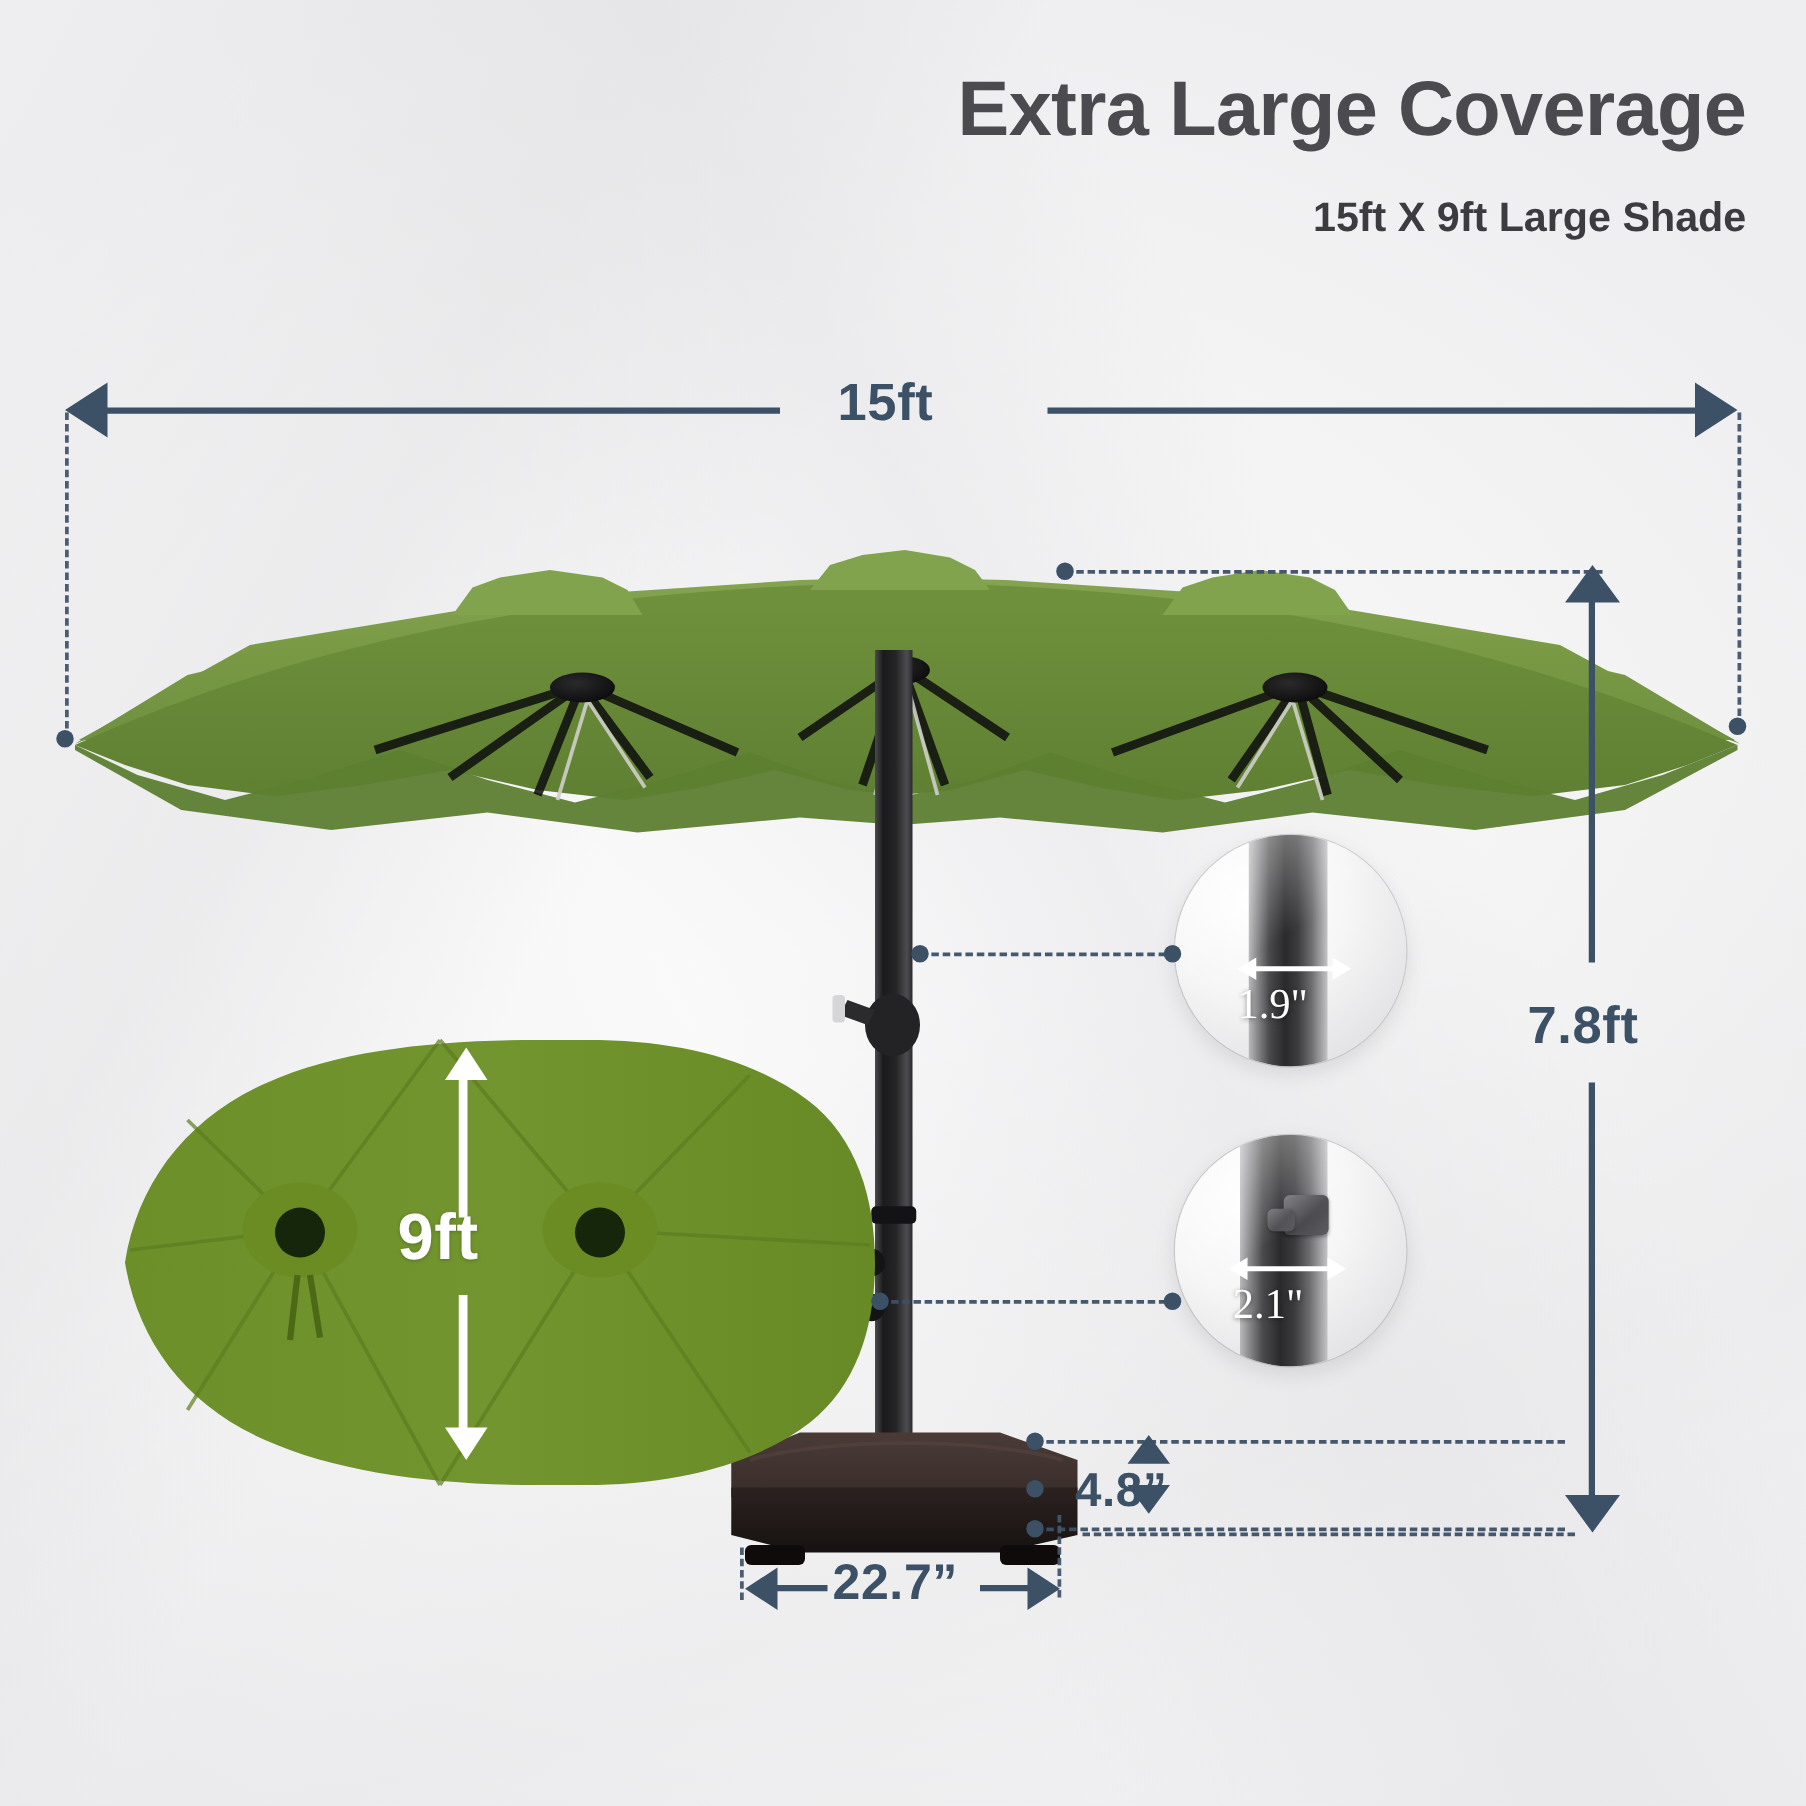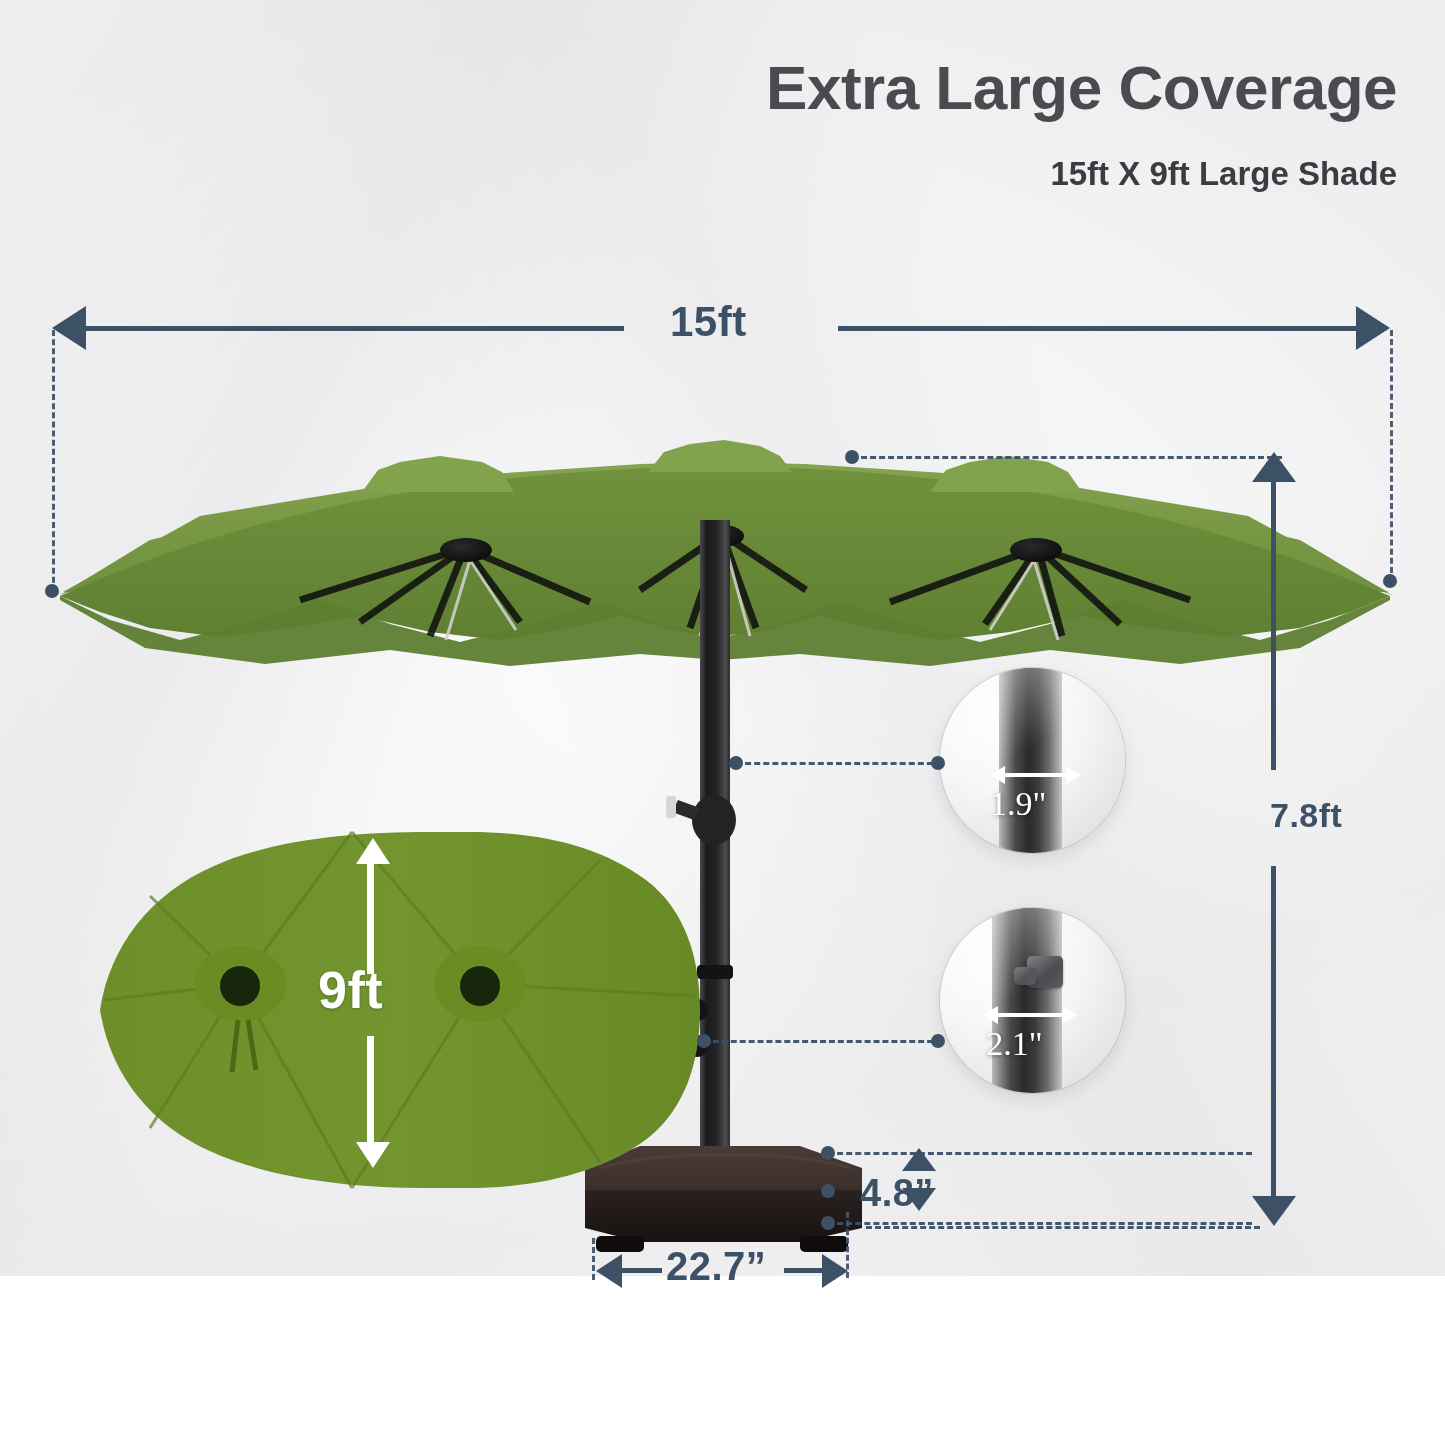"Extra Large Coverage" #stage { height: 1276px -> 1445px }
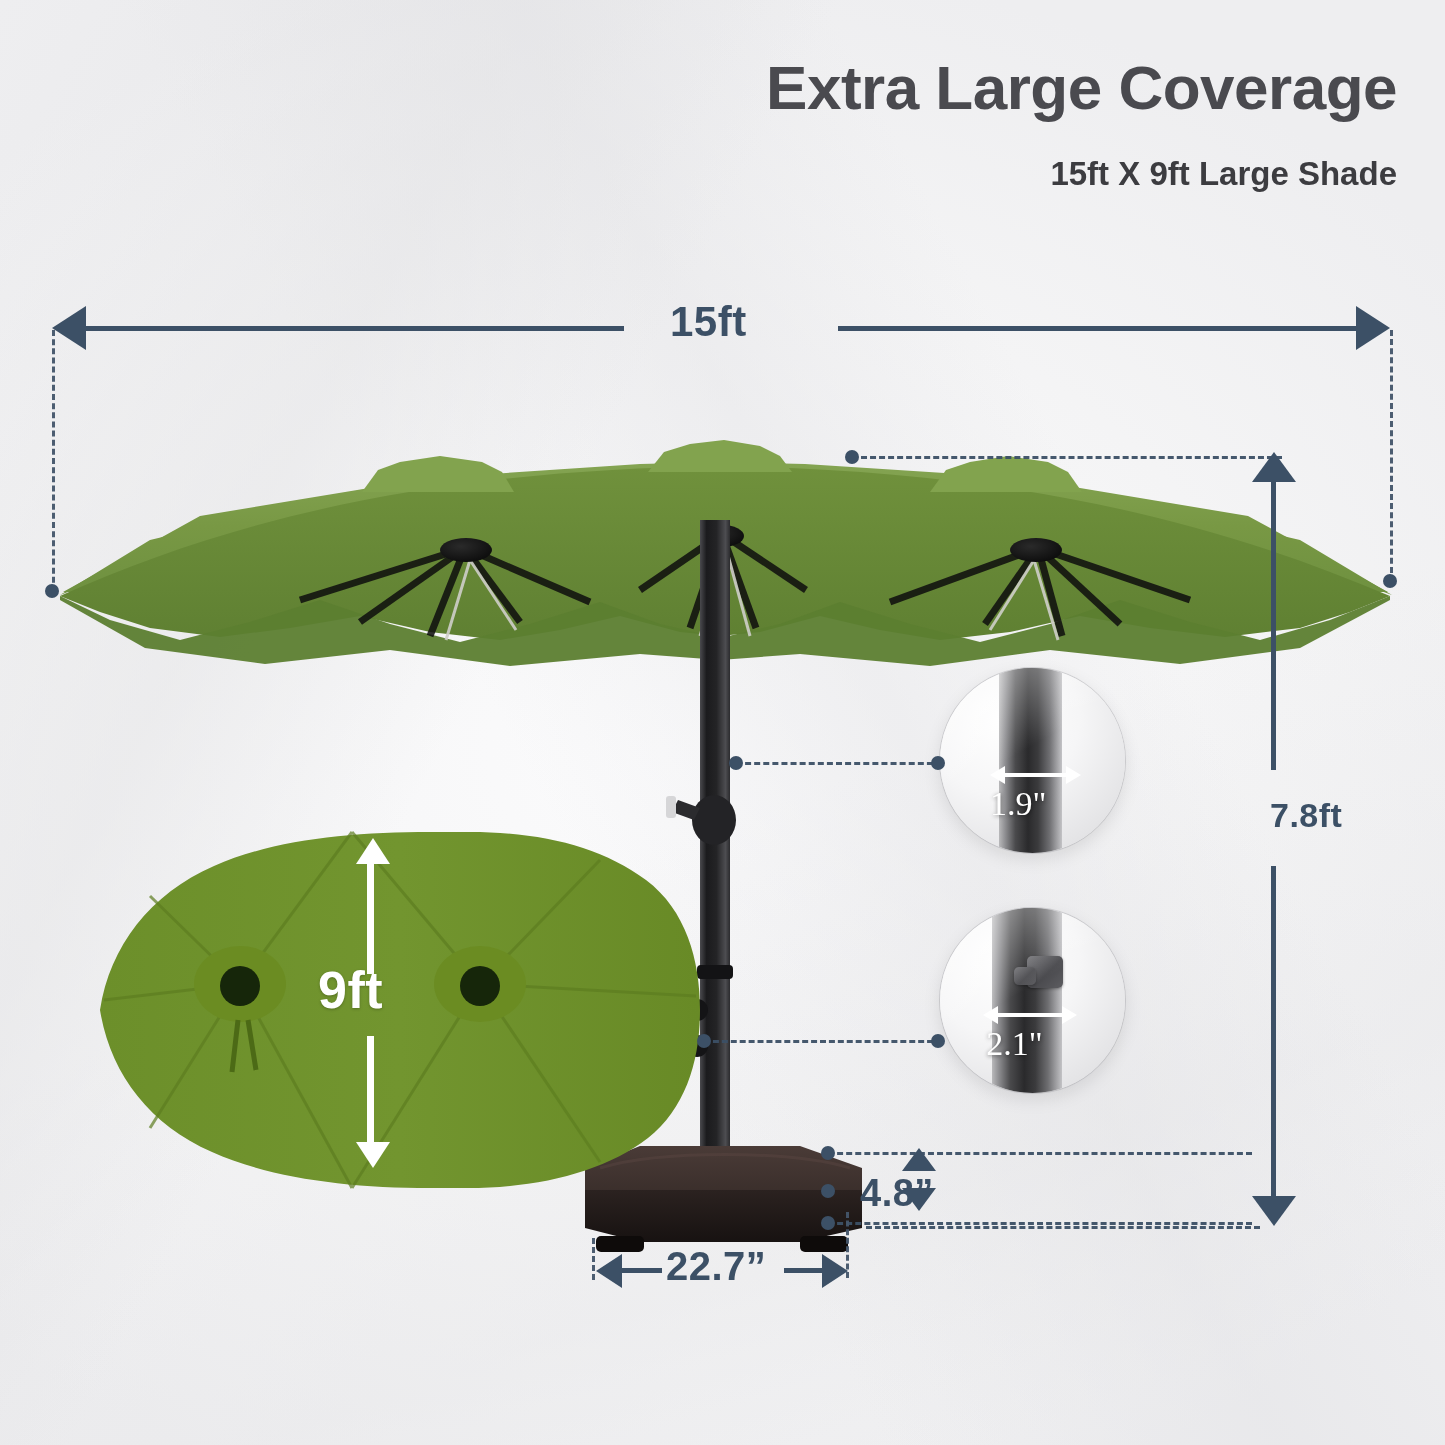"7.8ft" div.dim-label { font-size: 34px -> 42px; margin-left: 48px -> none }
